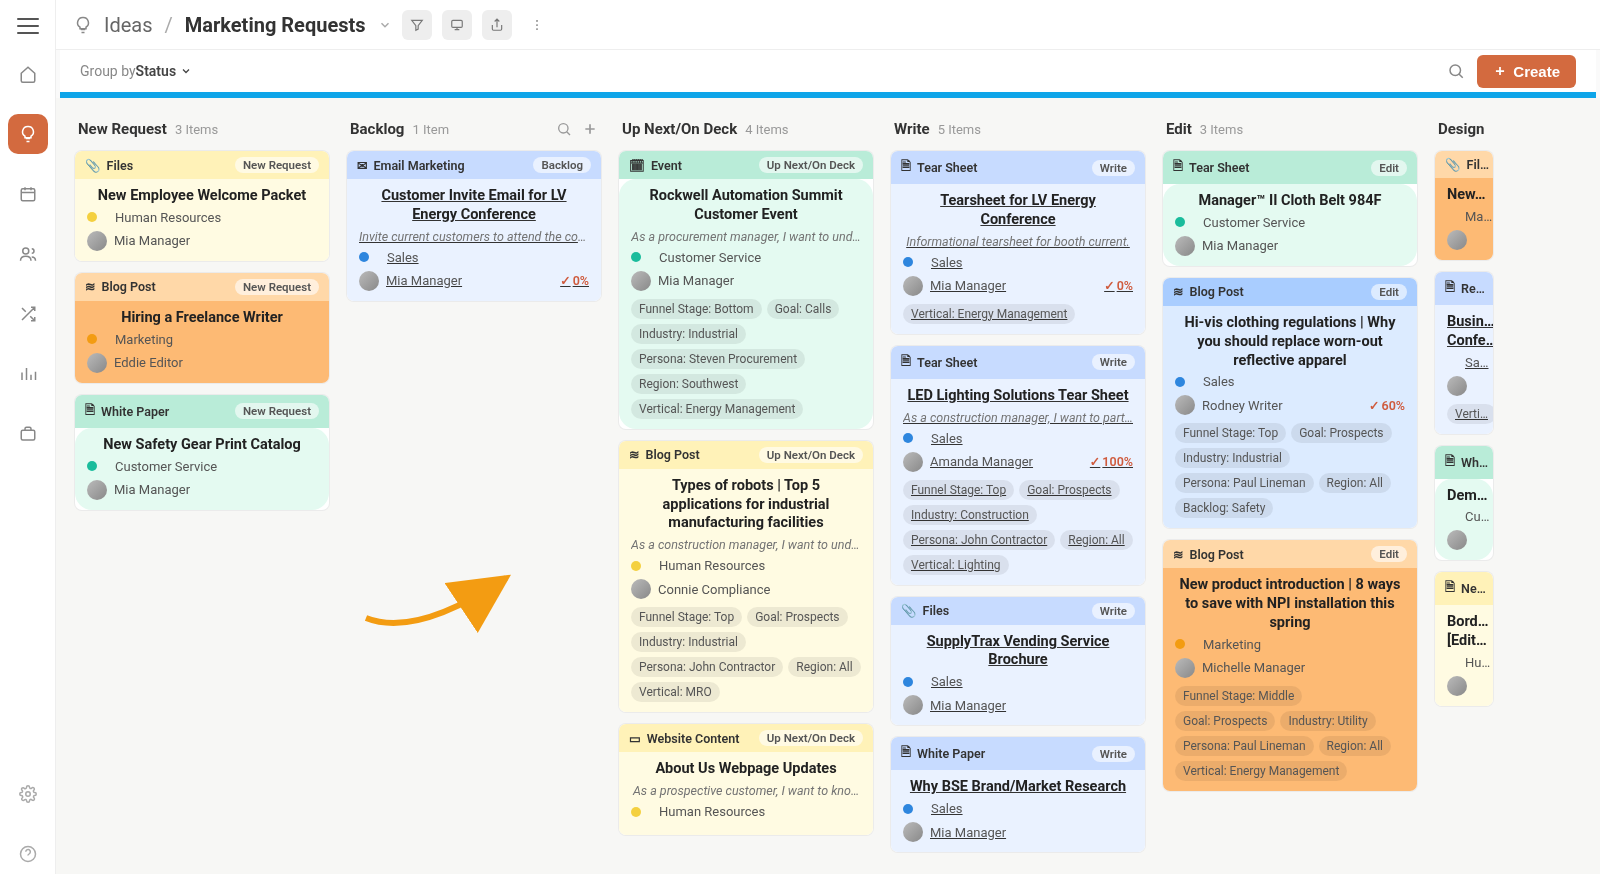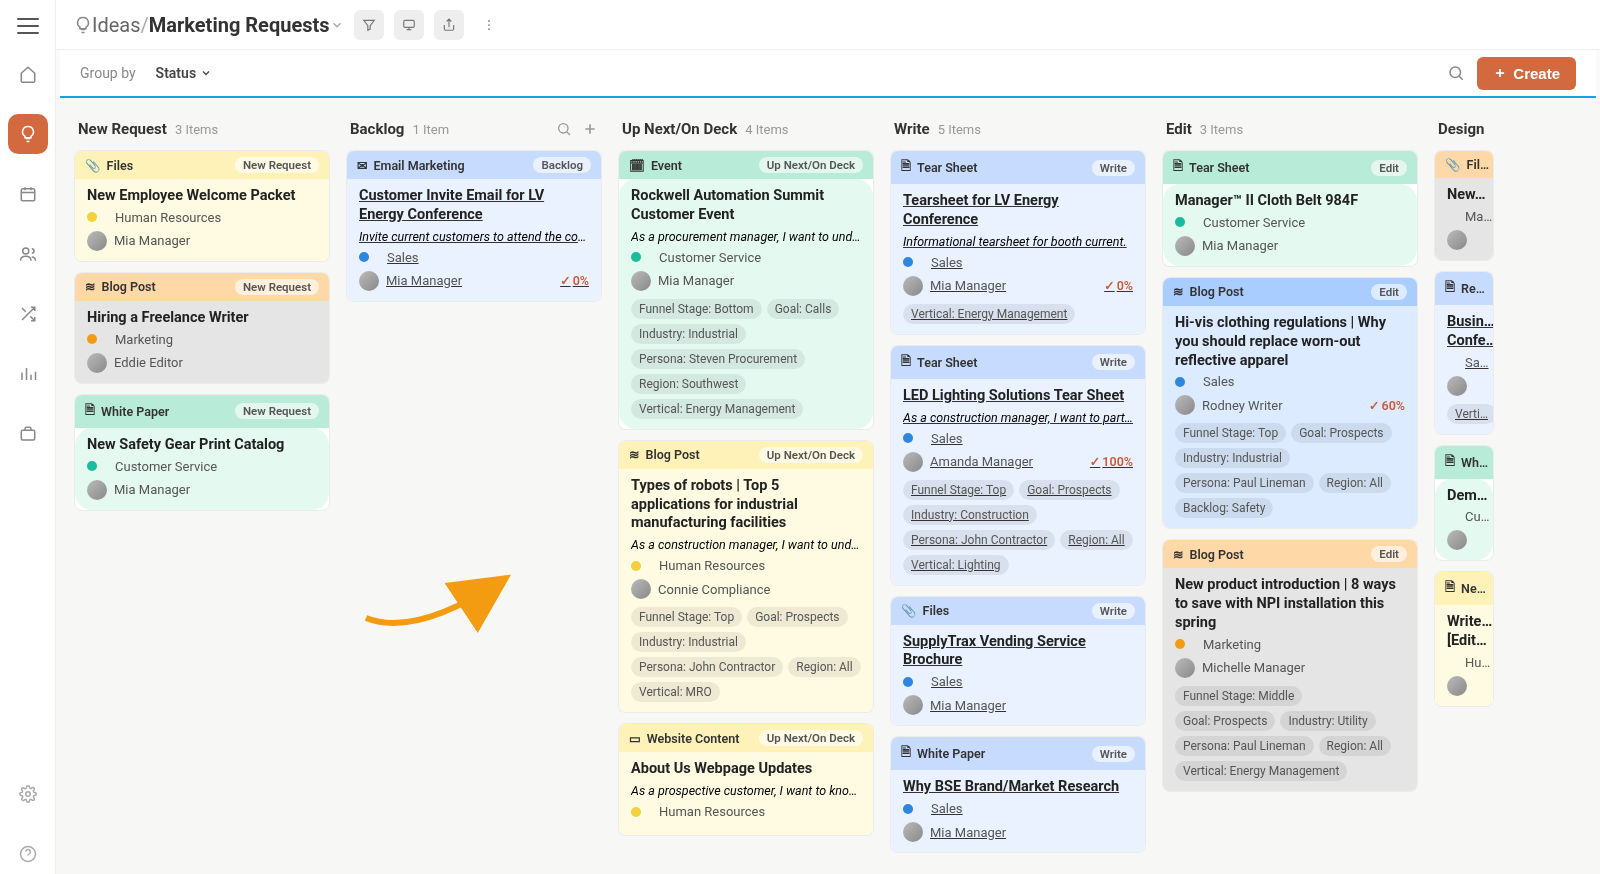"Ideas" .breadcrumb { gap: 0 -> 12px }
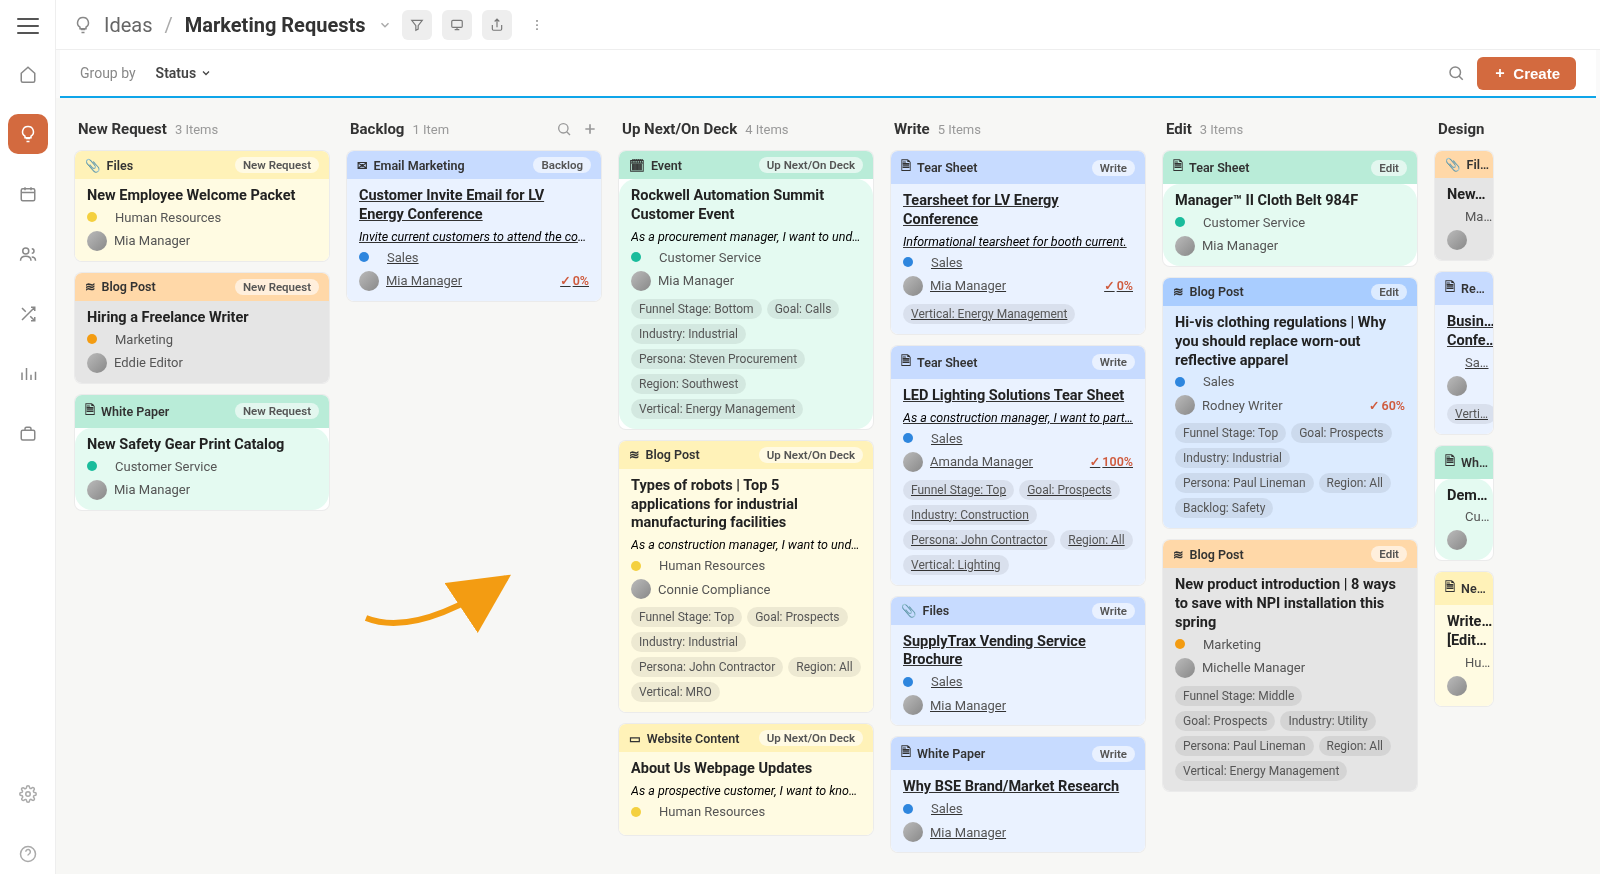"Group by" .toolbar { border-bottom: 2px solid #0ea5e9 -> 6px solid #0ea5e9; gap: 20px -> 0 }
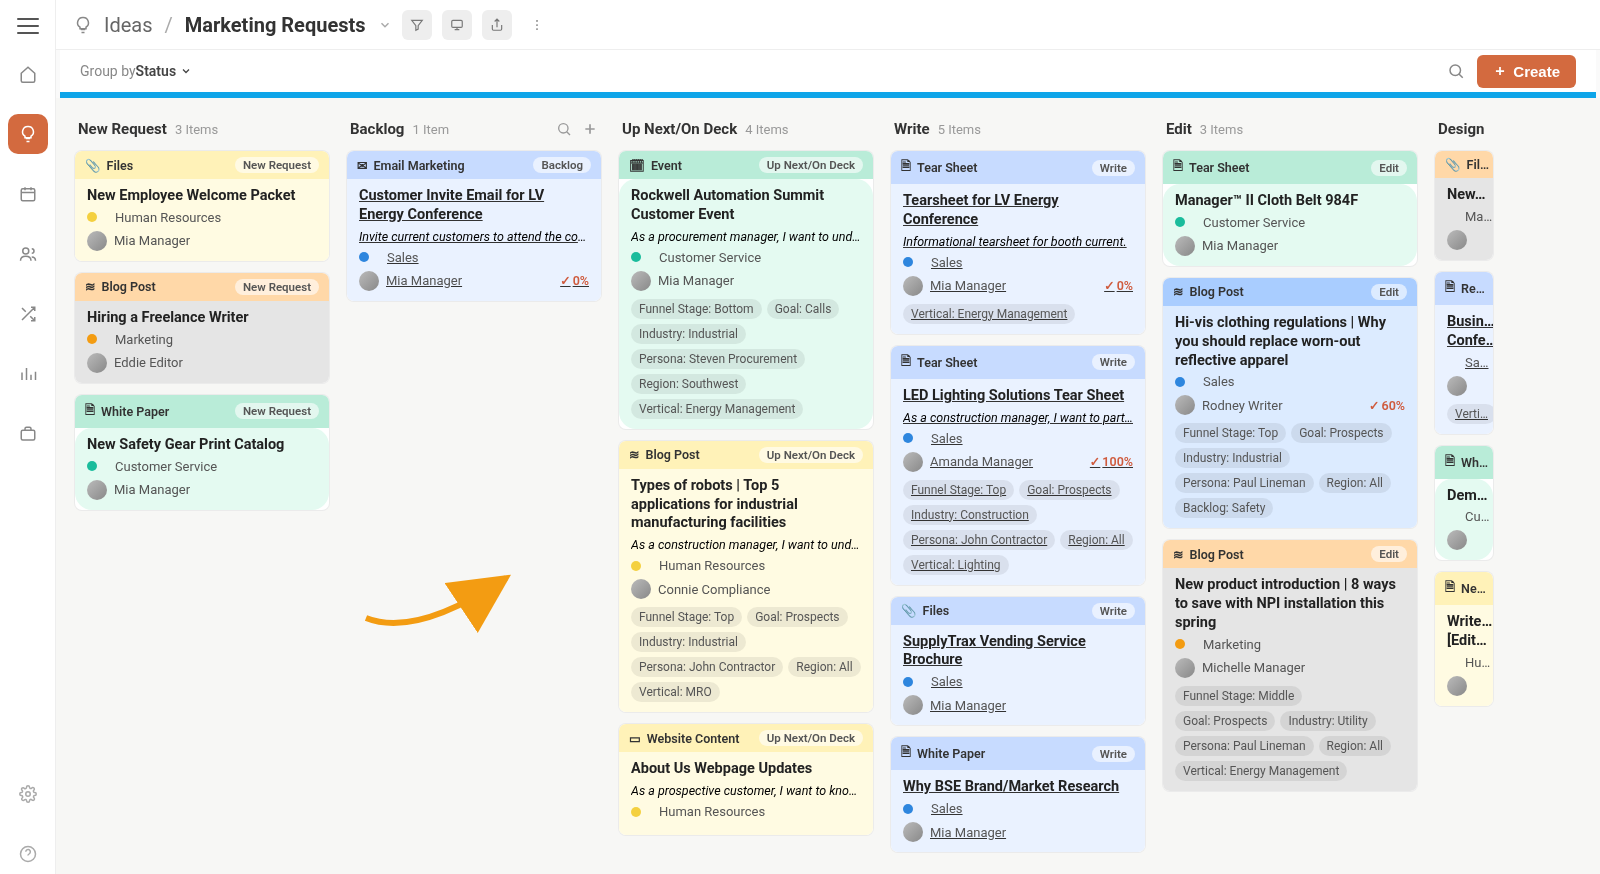"New Employee Welcome Packet" .card-body { text-align: none -> center }
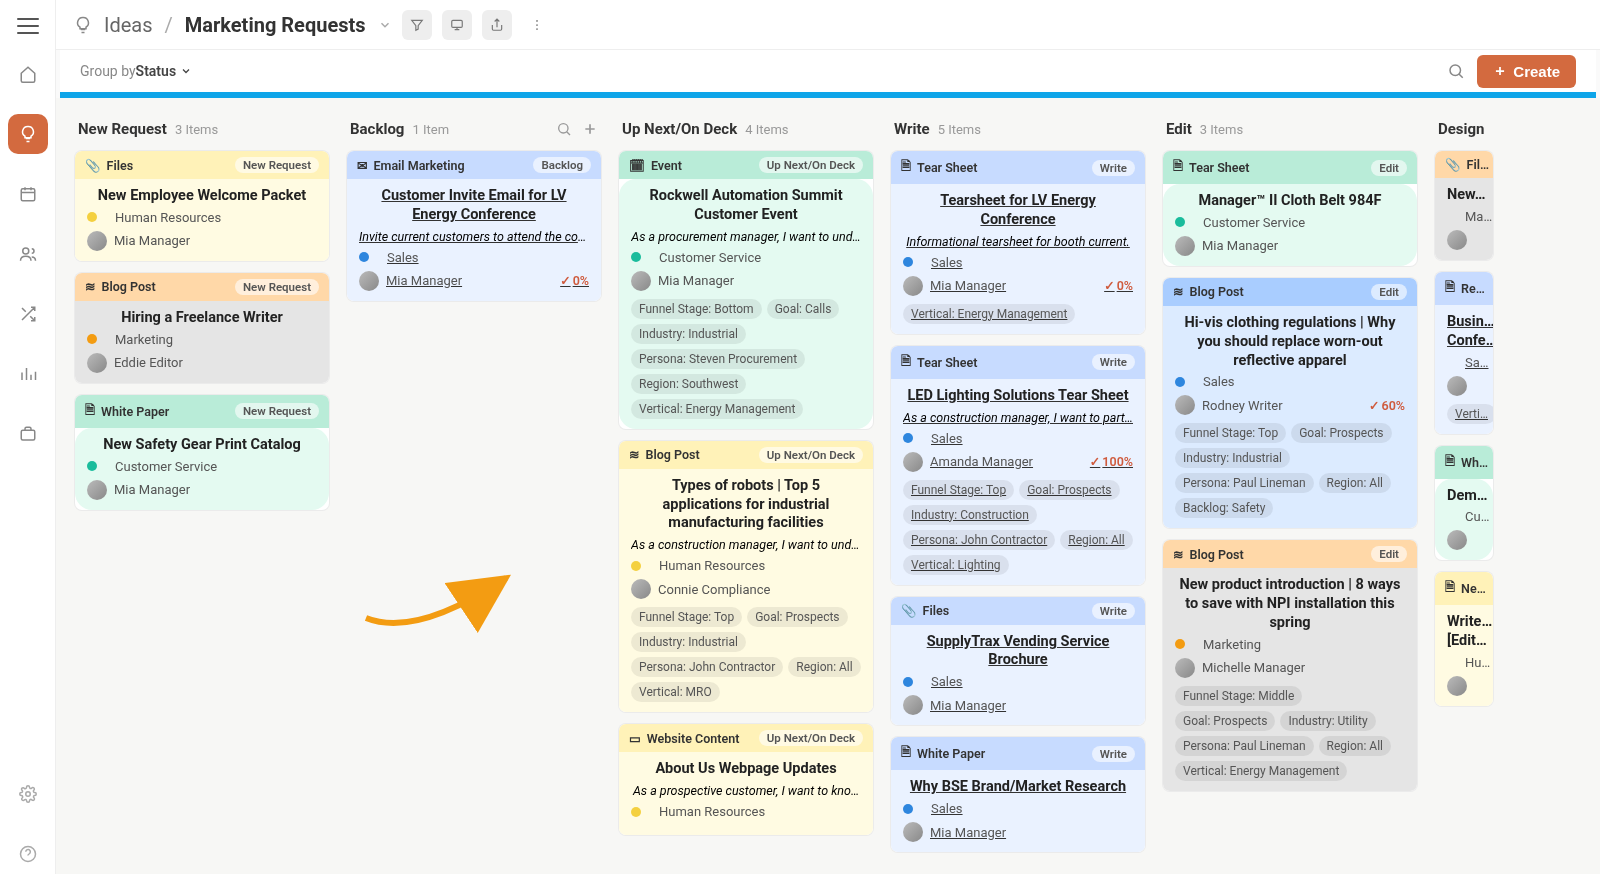"New…" .b-orange { background: #e5e5e5 -> #fdba74 }
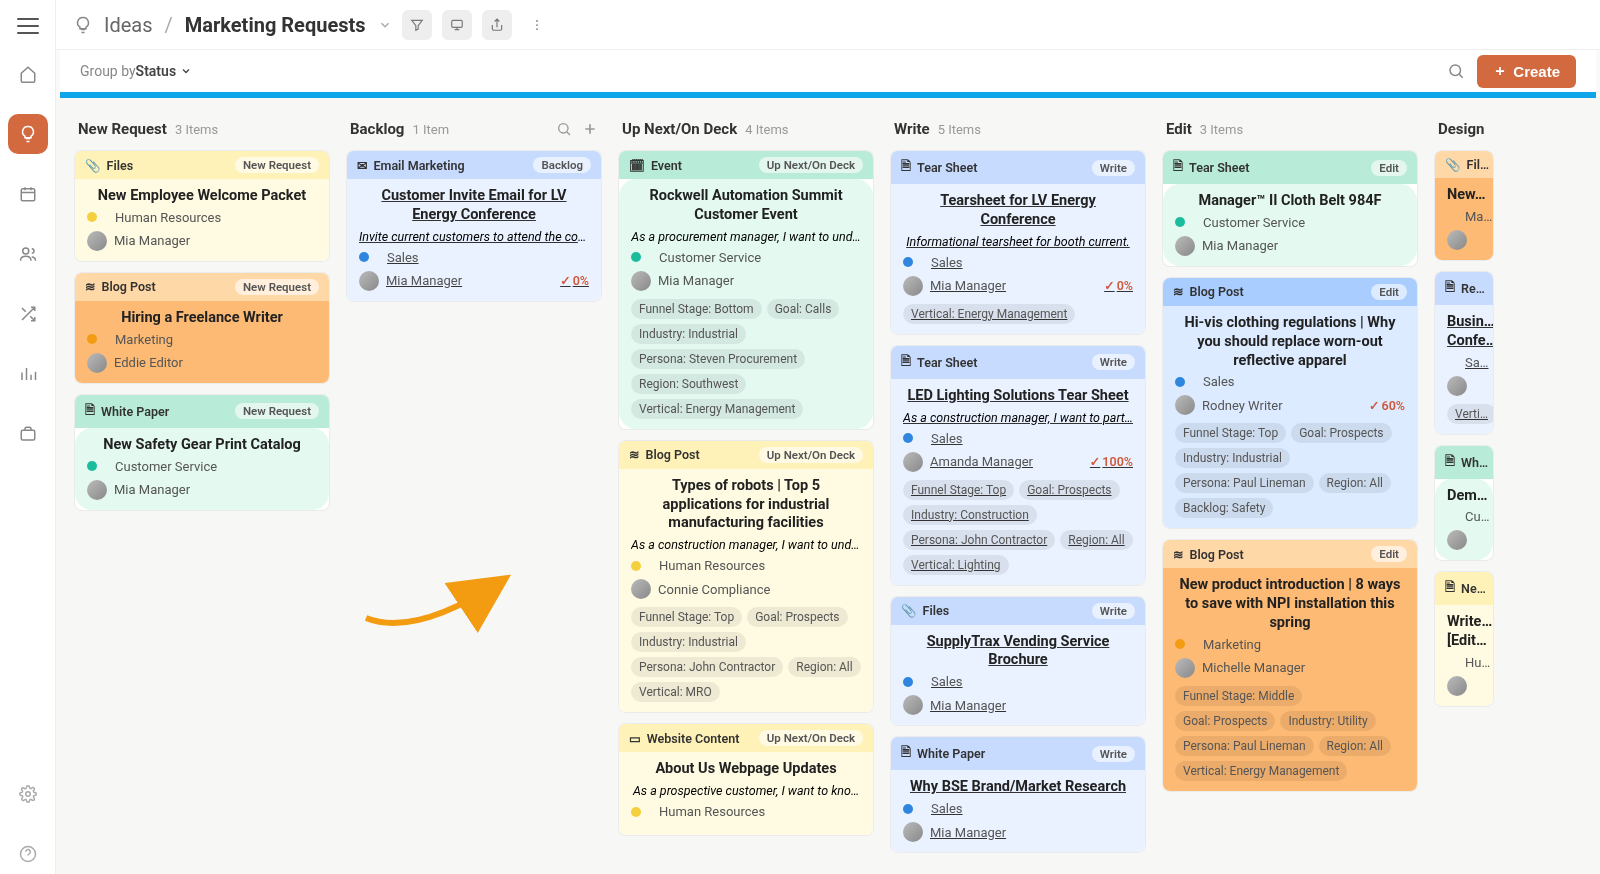"Invite current customers to attend" .card-desc { color: #000000 -> #737373 }
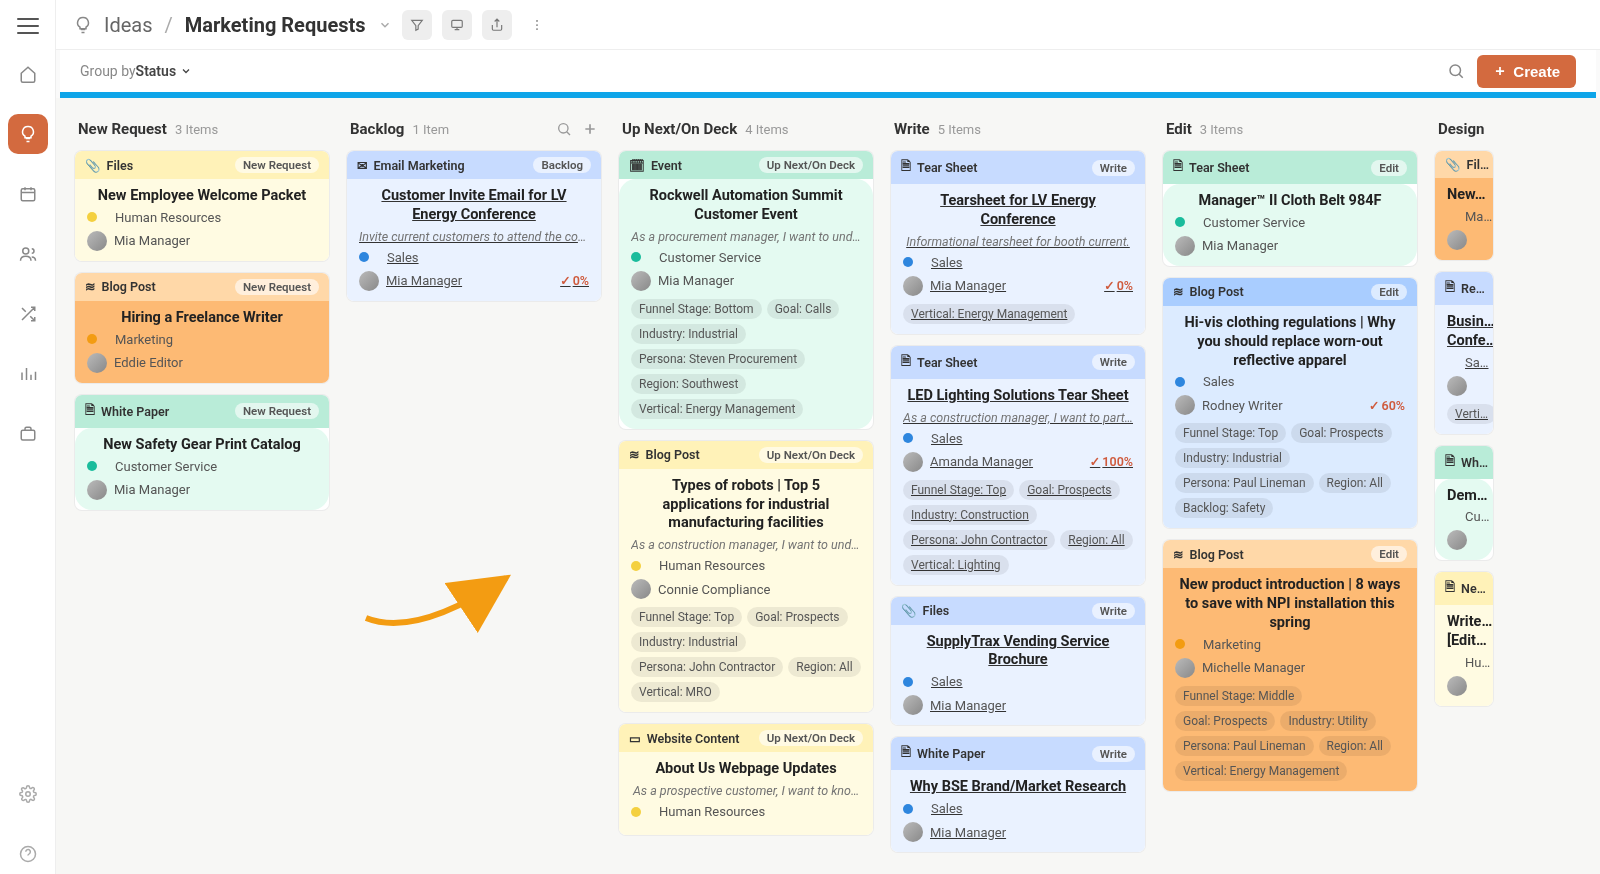"Write… [Edit…" div.card-title { text: Write -> Bord }
